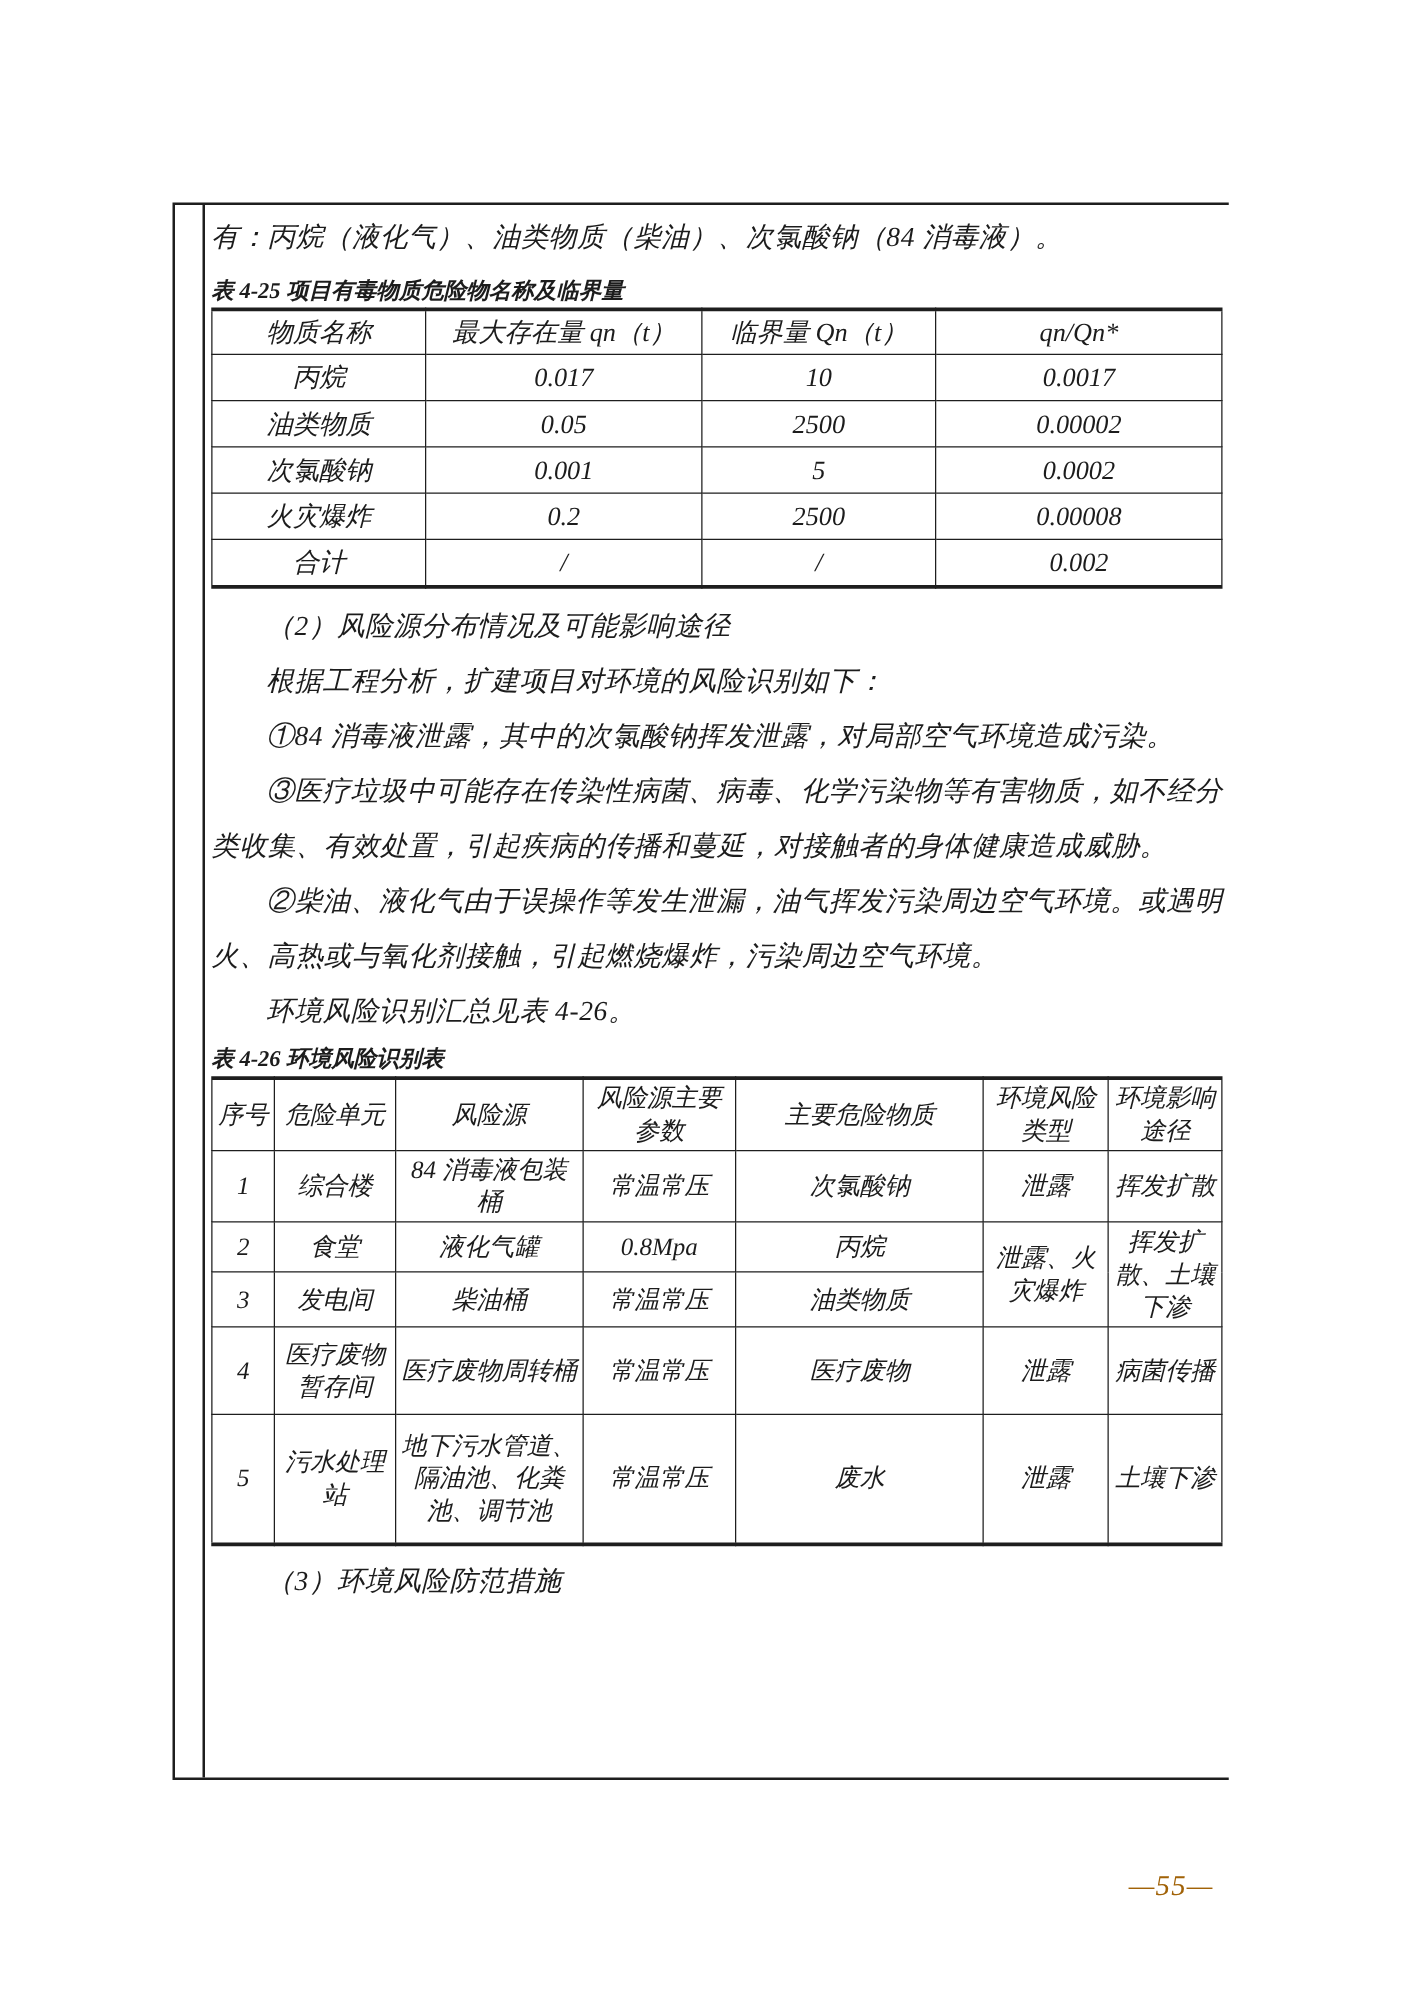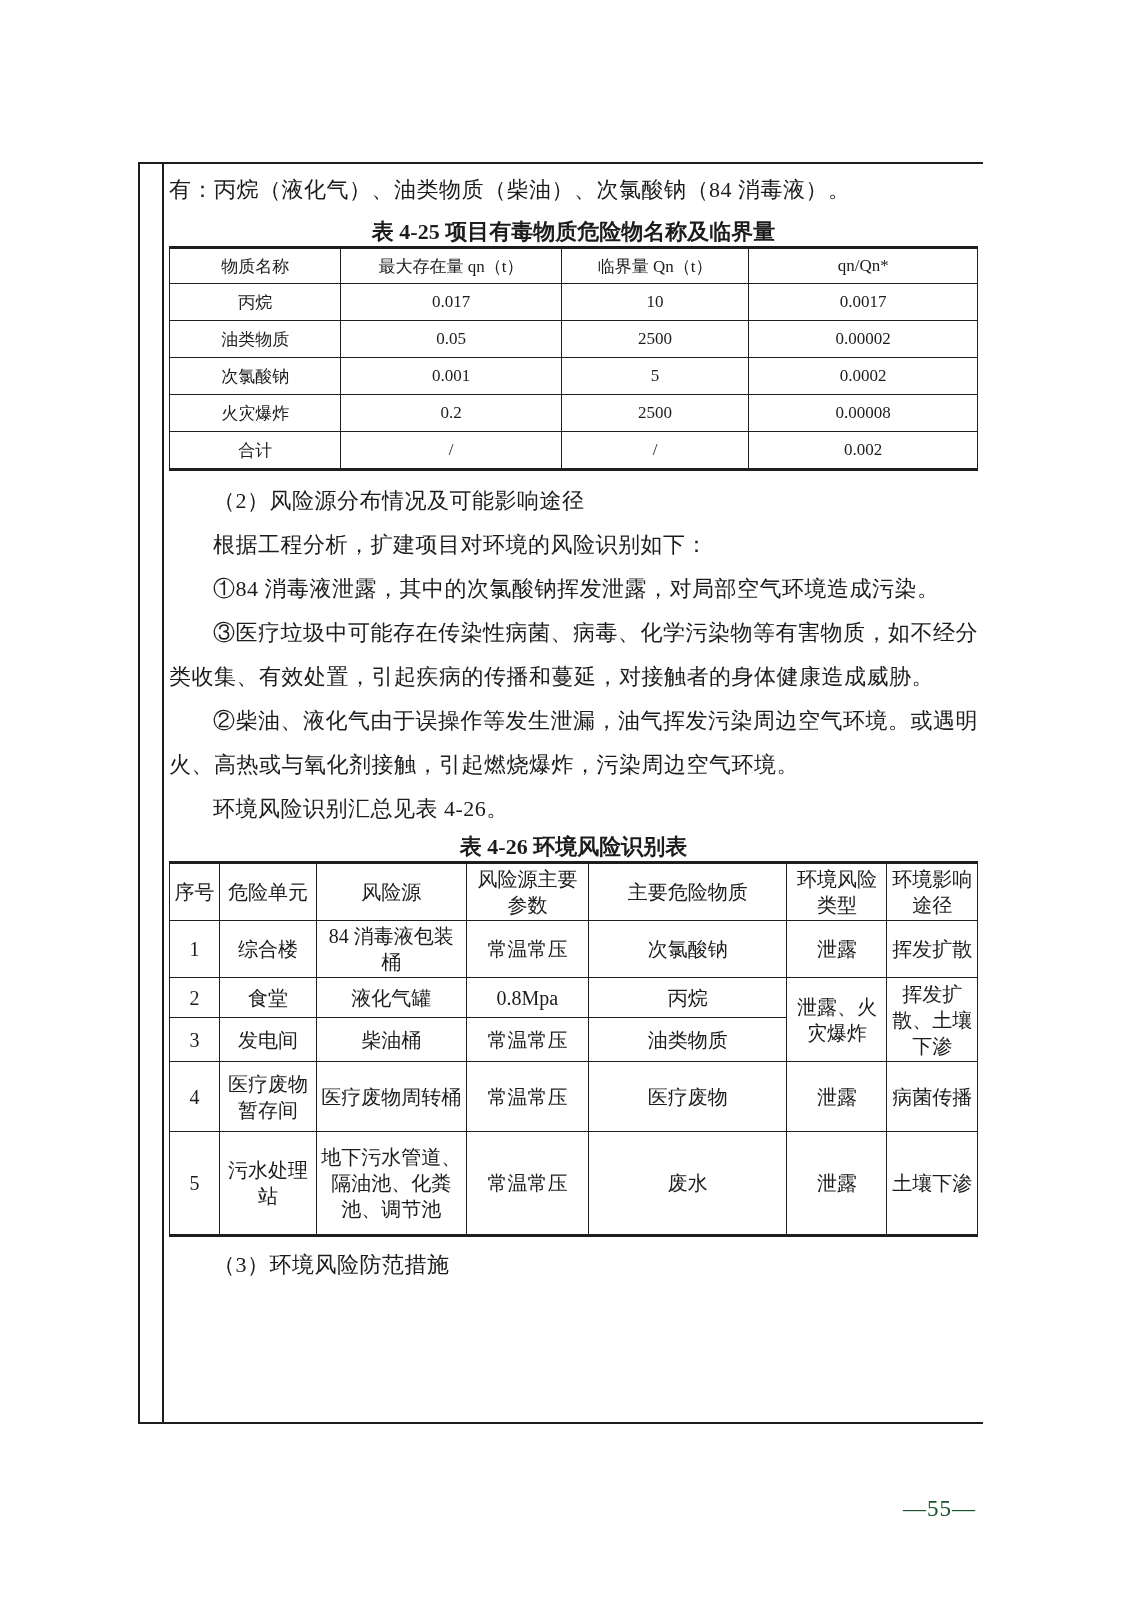"有：丙烷（液化气）、油类物质（柴油）、次氯酸钠（84 消毒液）。" .page { font-style: none -> italic }
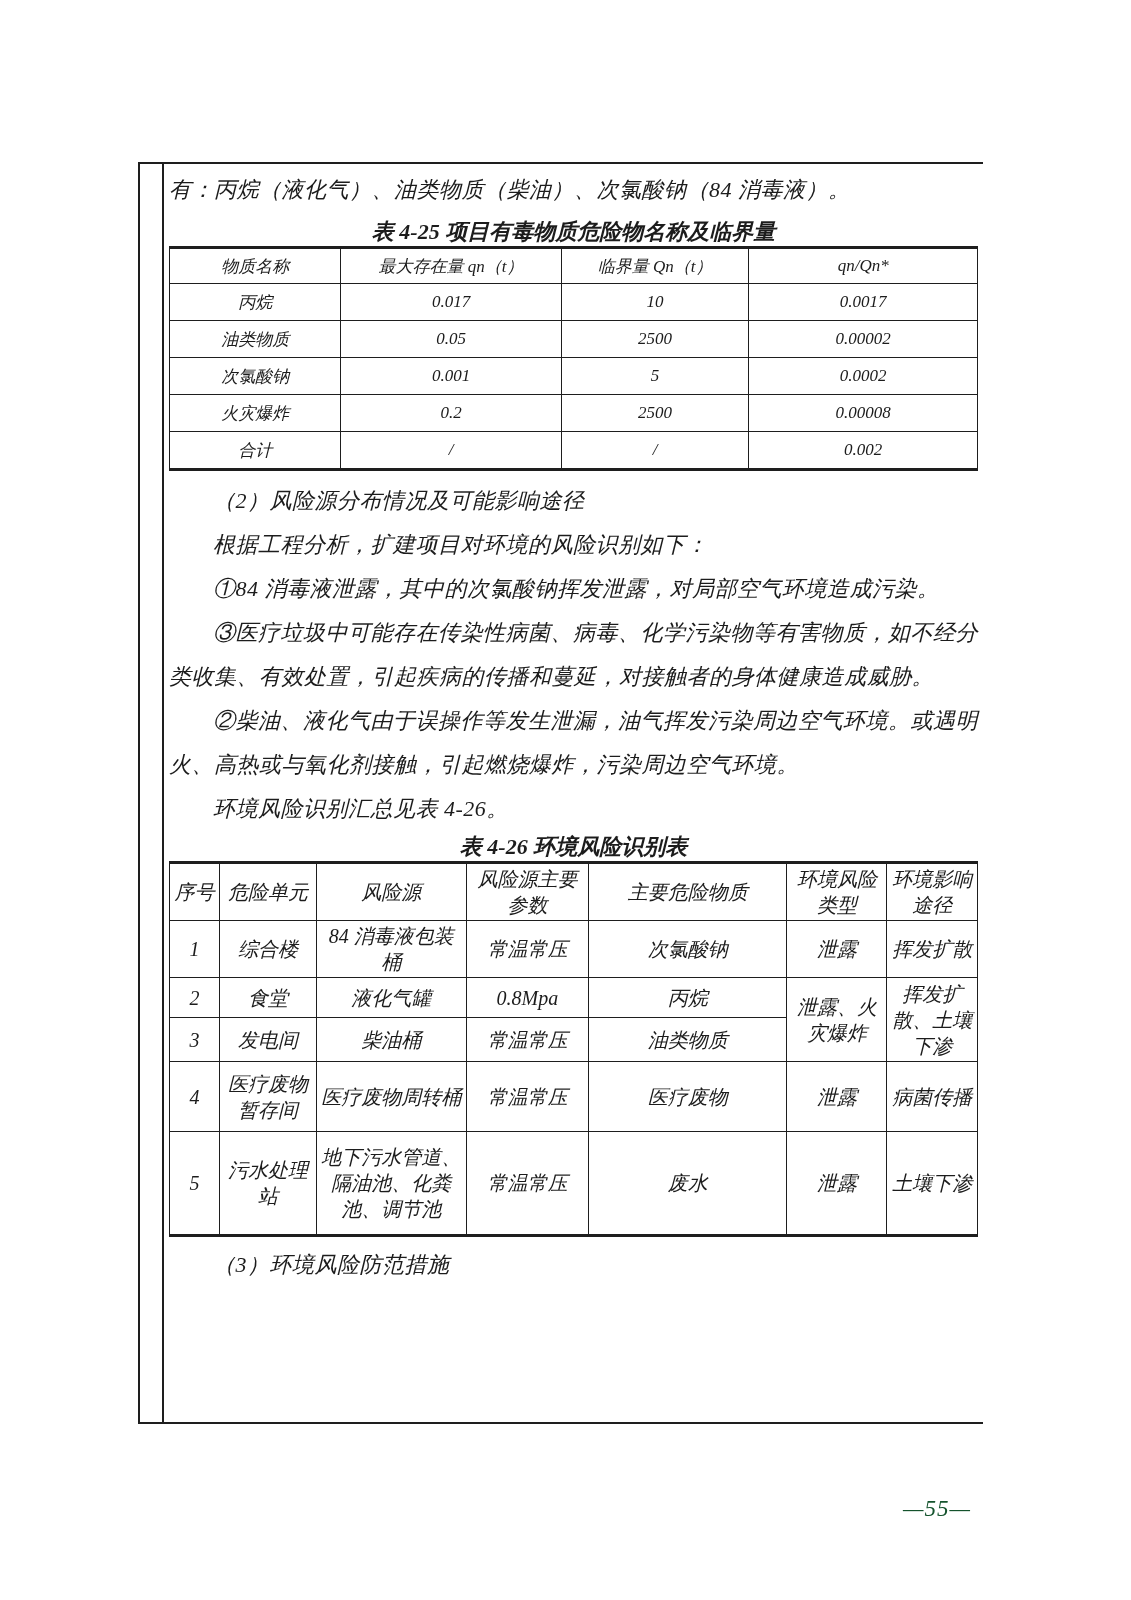"表 4-25 项目有毒物质危险物名称及临界量" .tbl-title { font-size: 22px -> 18px; text-align: center -> none }
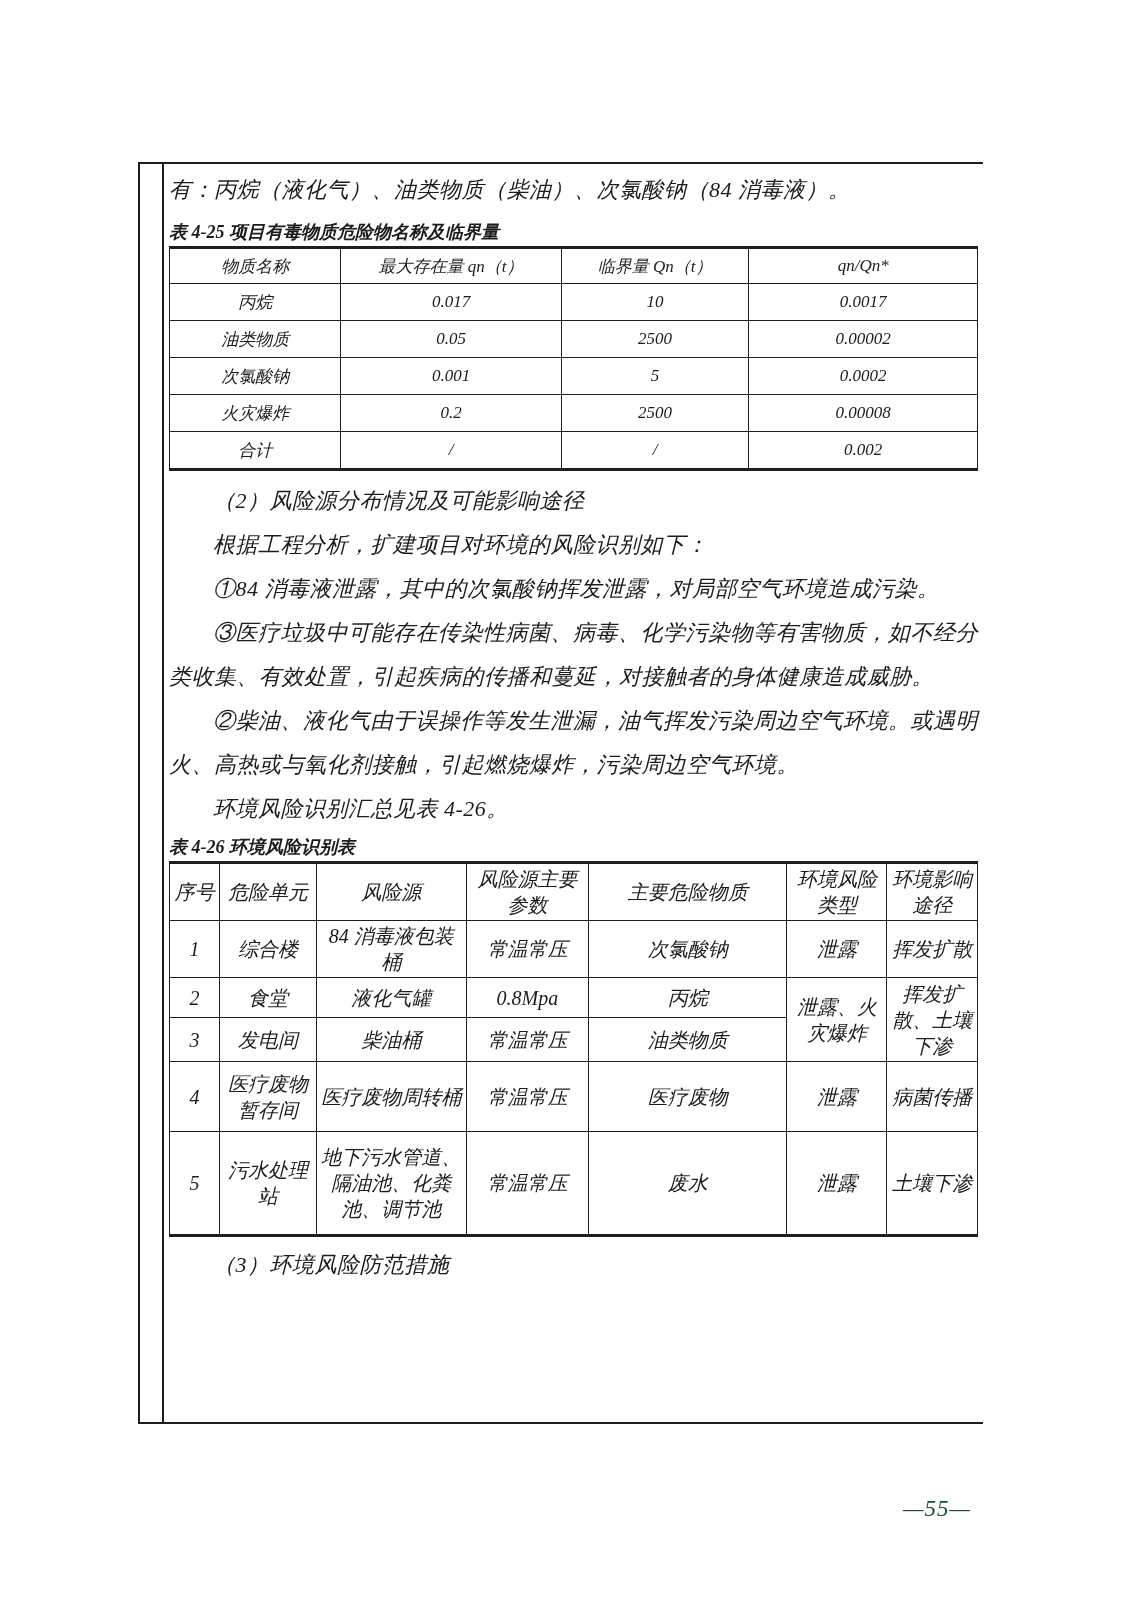"物质名称" .t1 { font-size: 17px -> 21px }
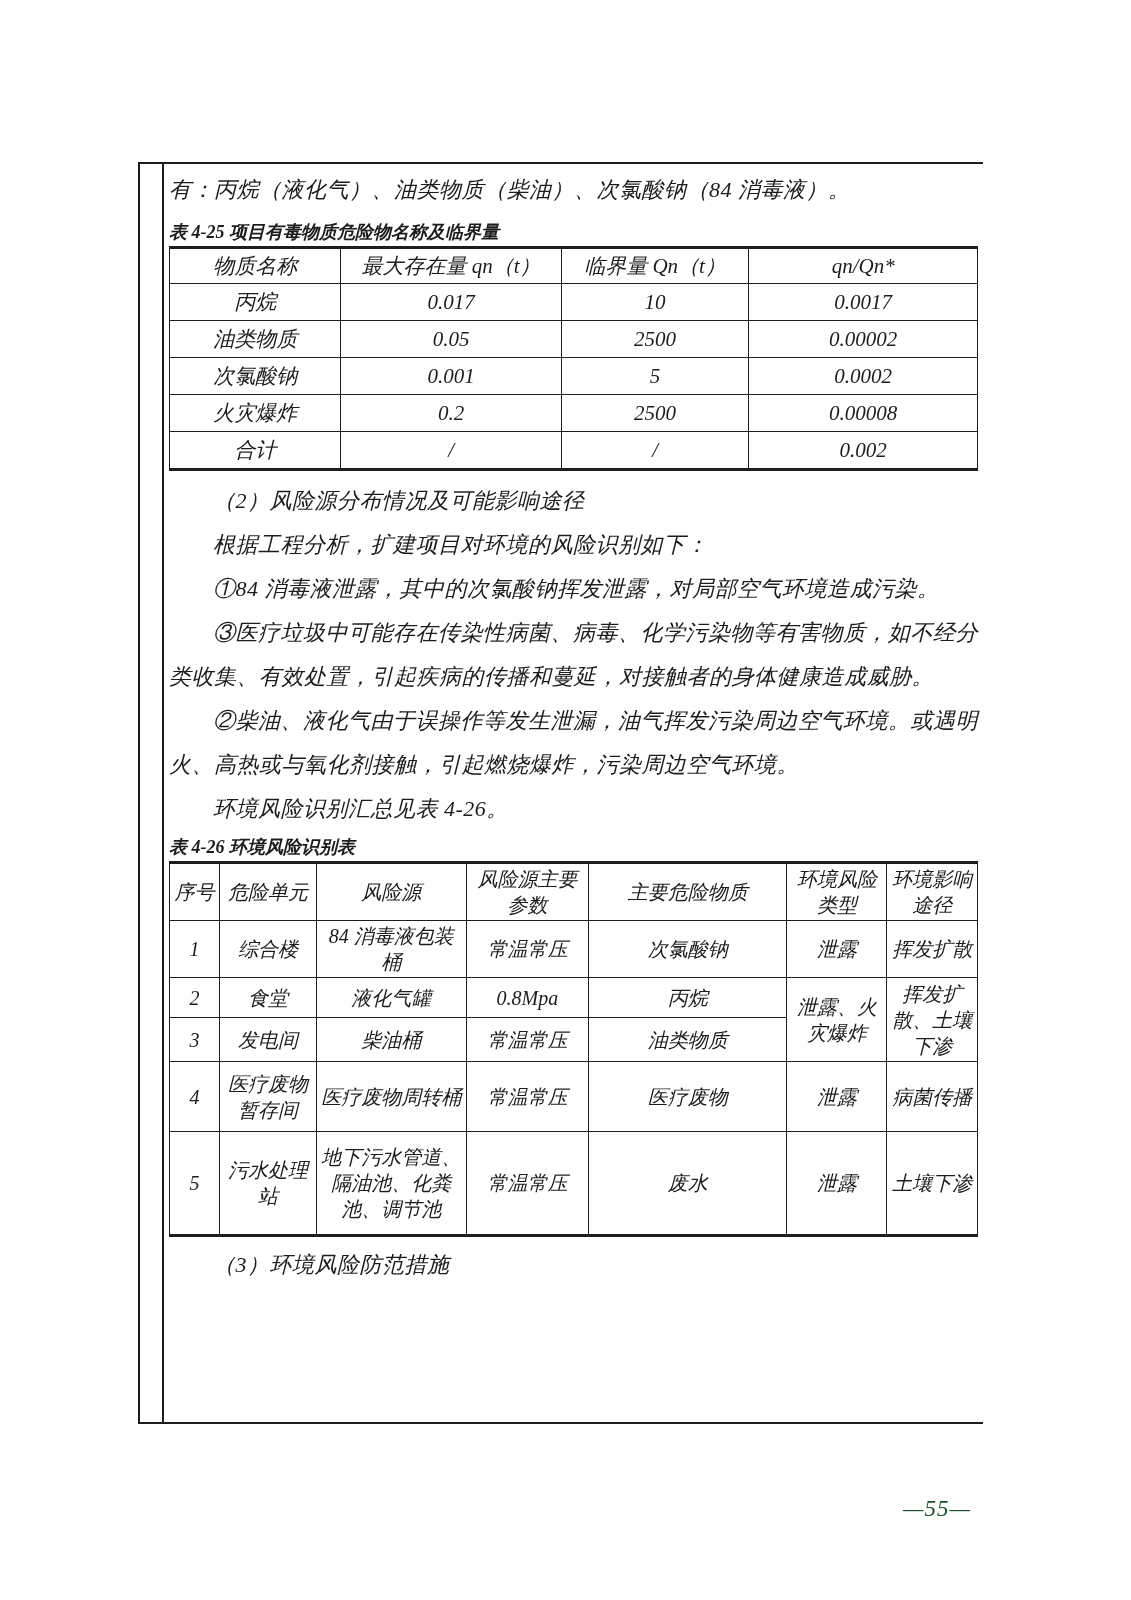"—55—" .footer { color: #14532d -> #a16207 }
